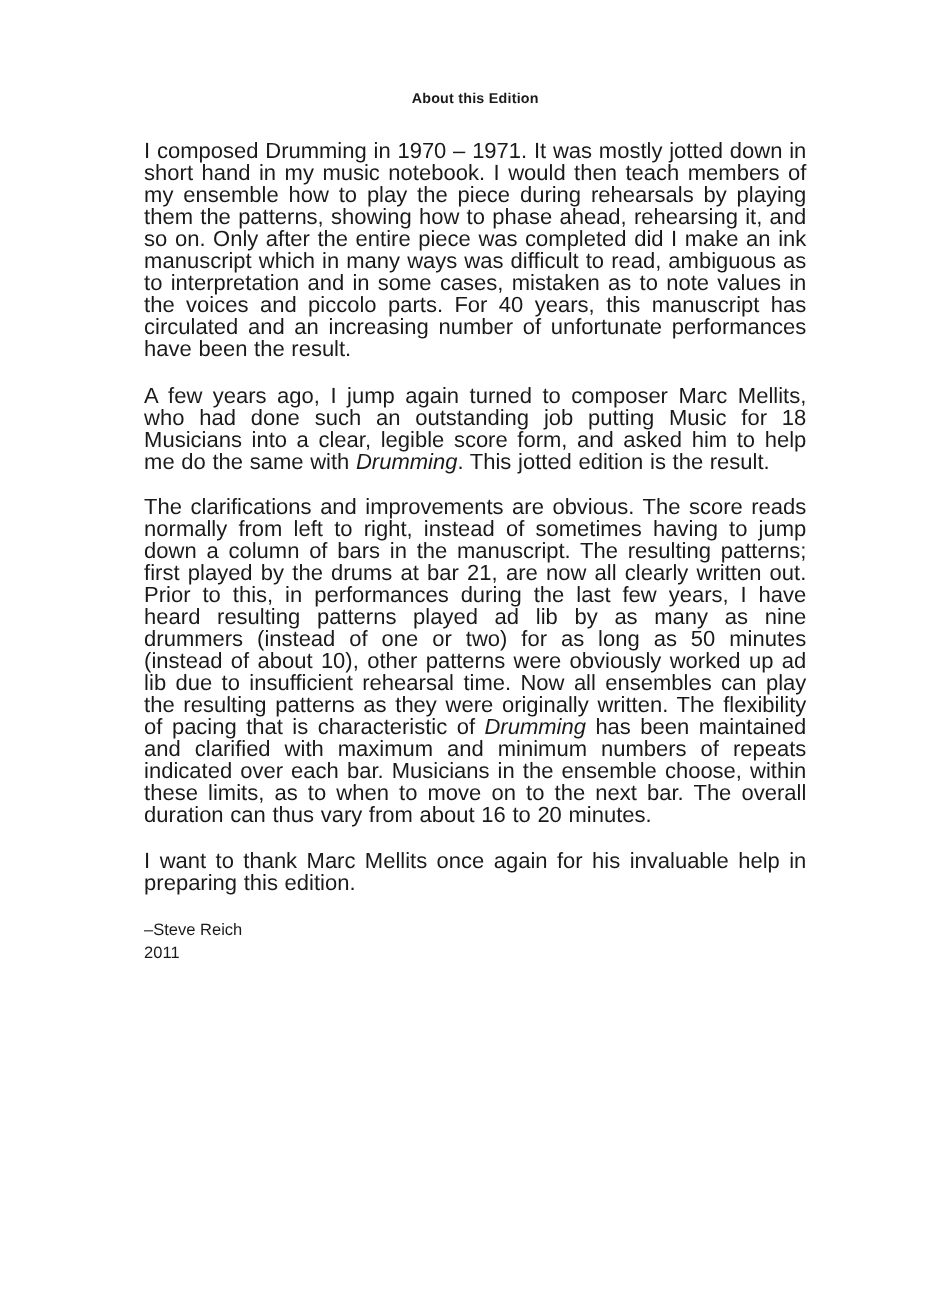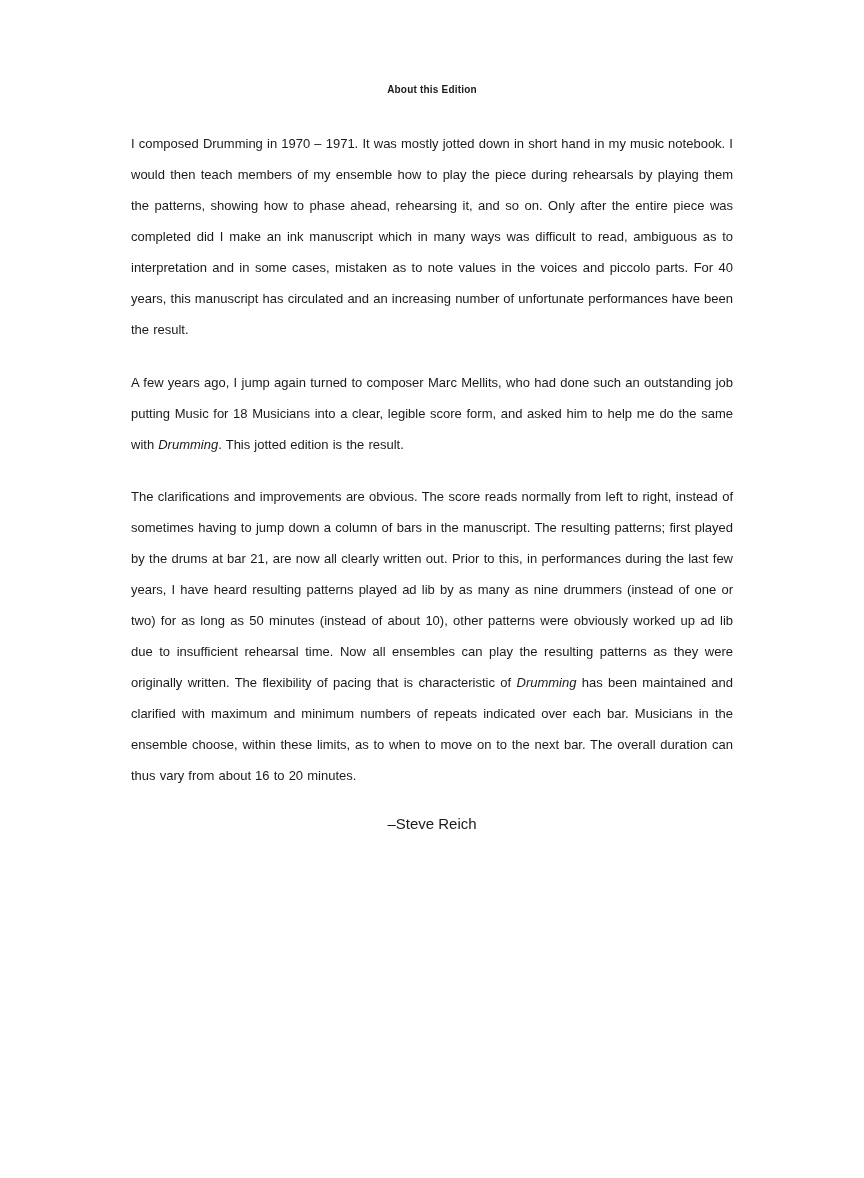"About this Edition" .doc-title { font-size: 10px -> 13px }
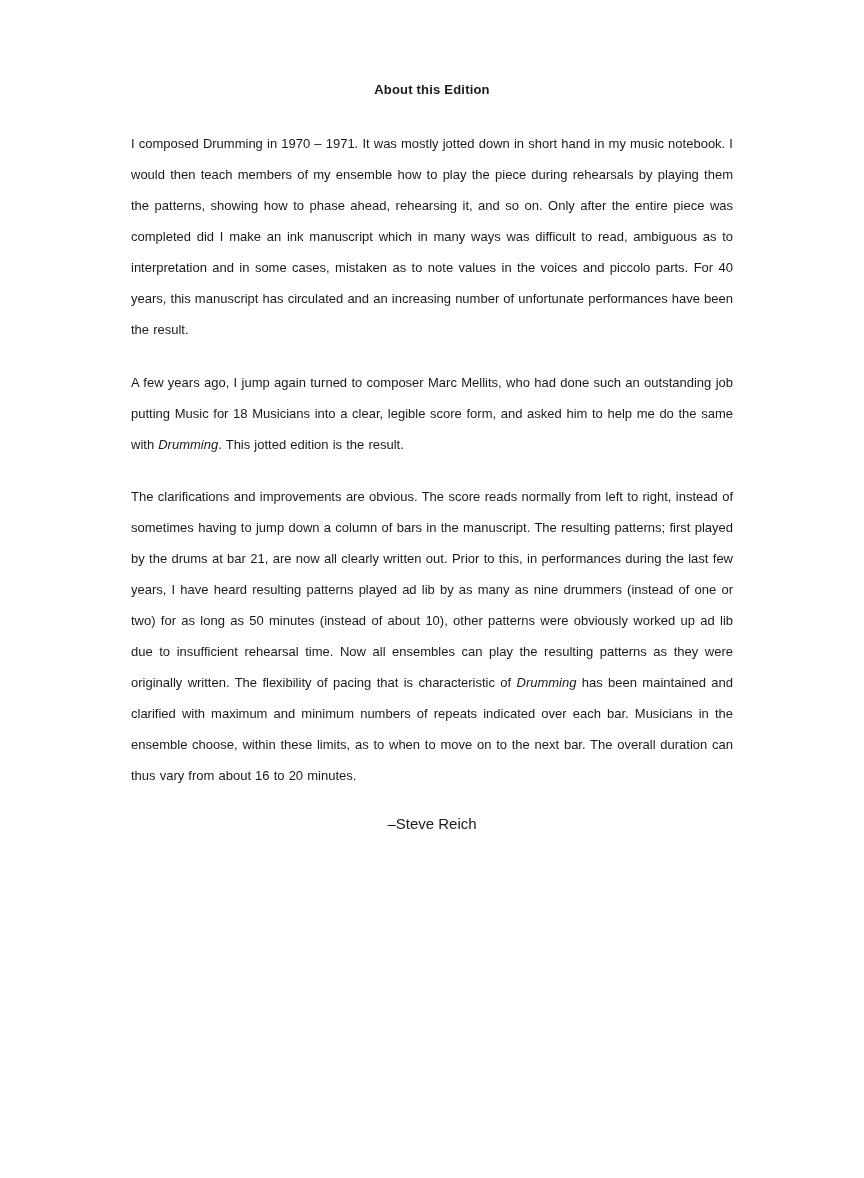"I composed Drumming in 1970" .para { font-size: 13px -> 20px; line-height: 31px -> 20px }
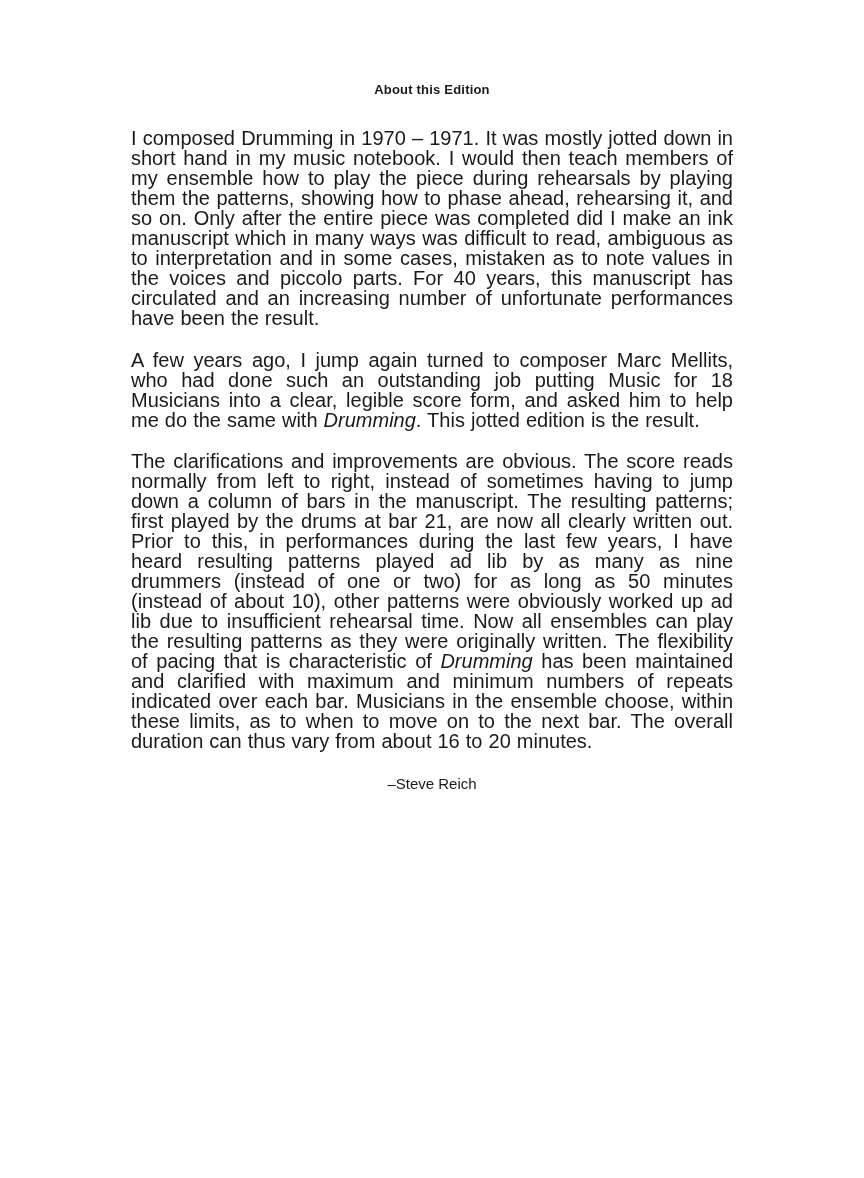"I want to thank Marc" p.para { html: none -> <p><span>I want to thank Marc Mellits once again for his invaluable help in preparing this edition.</span></p> }
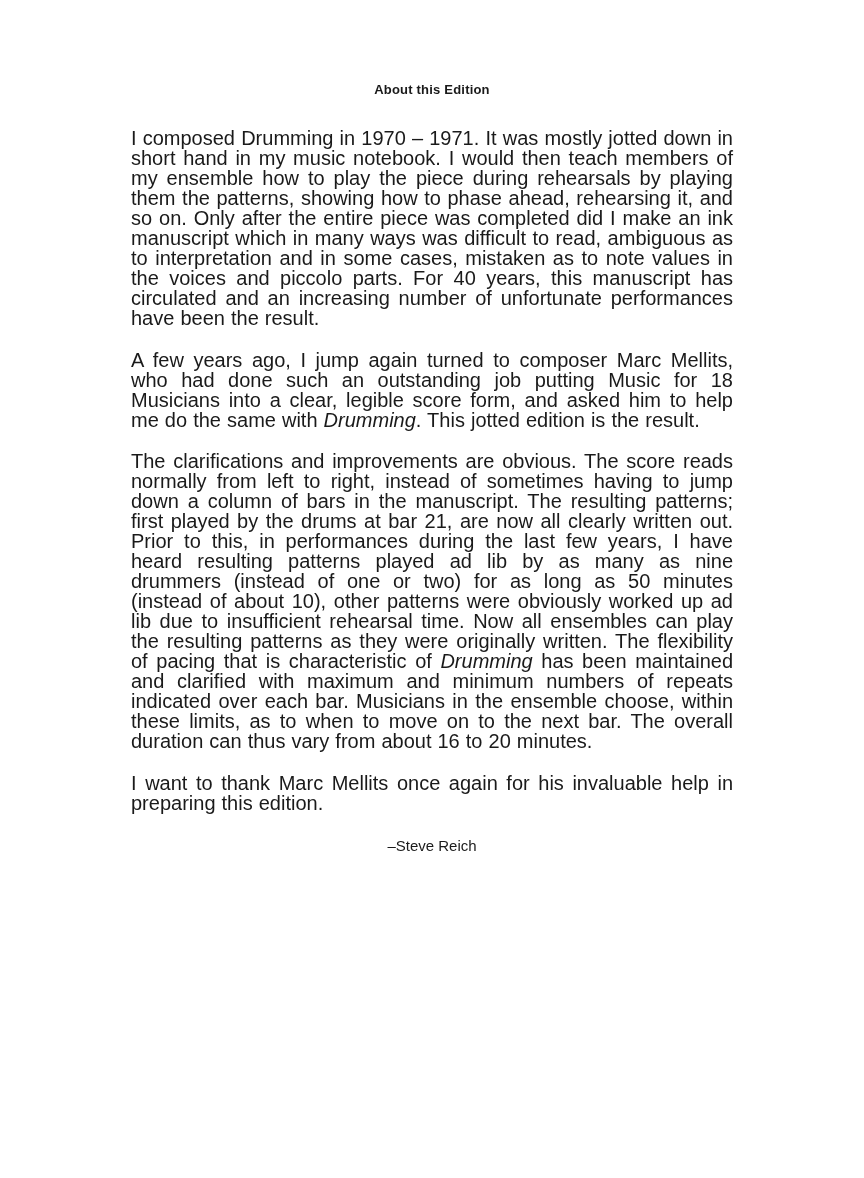"–Steve Reich" .signature { text-align: center -> left }
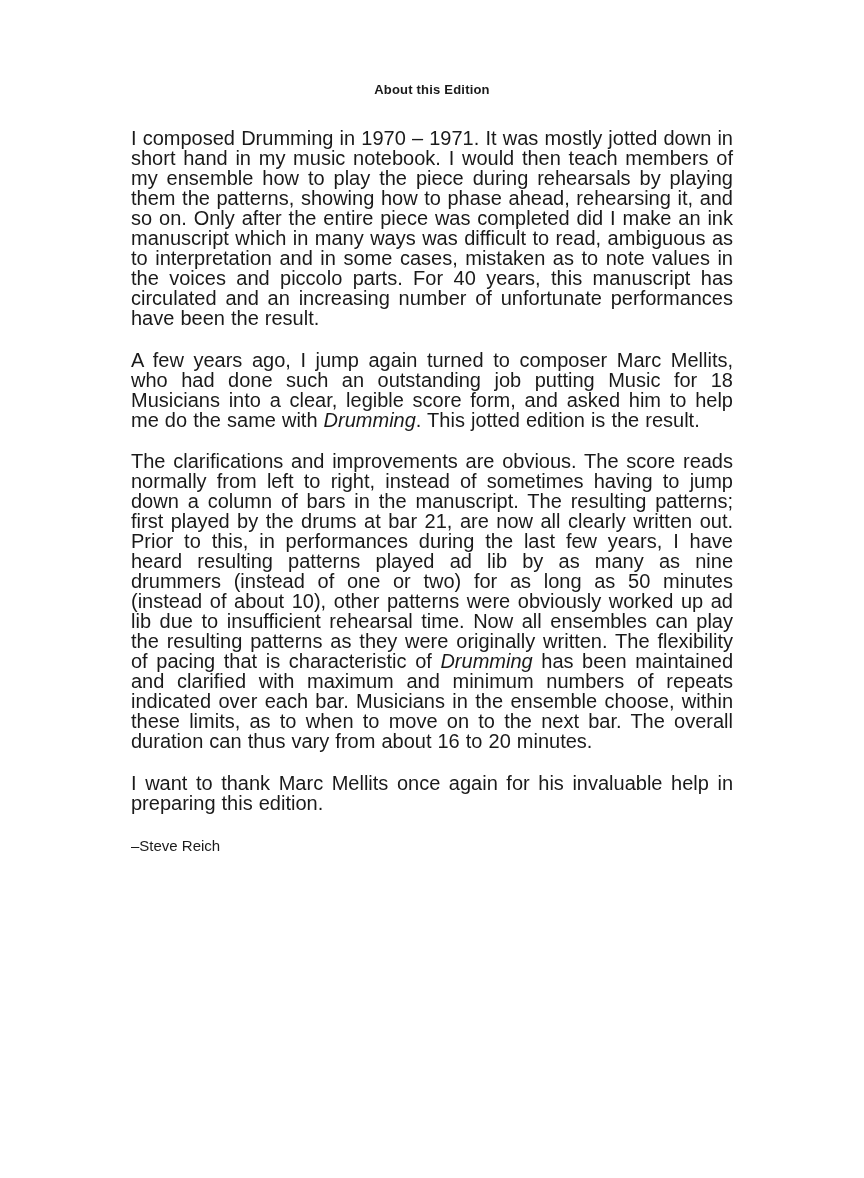"2011" div { html: none -> <div>2011</div> }
